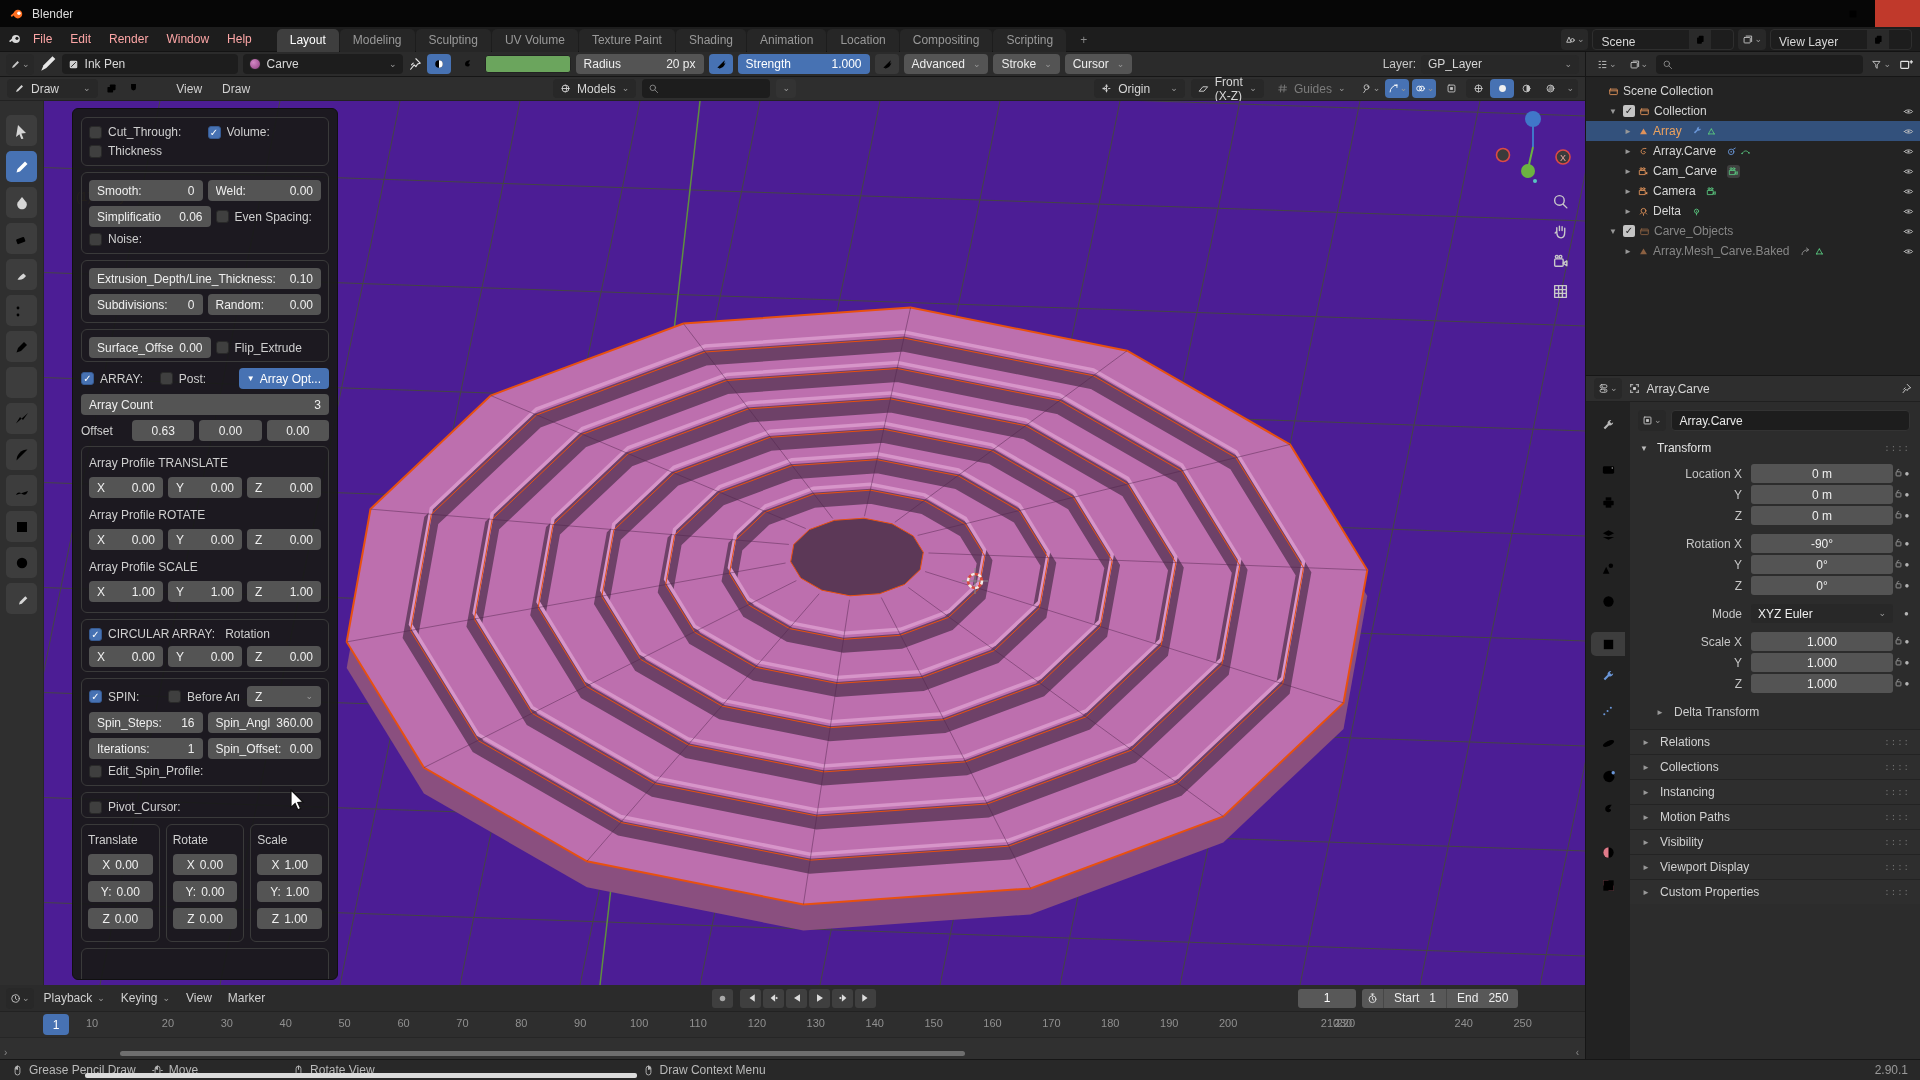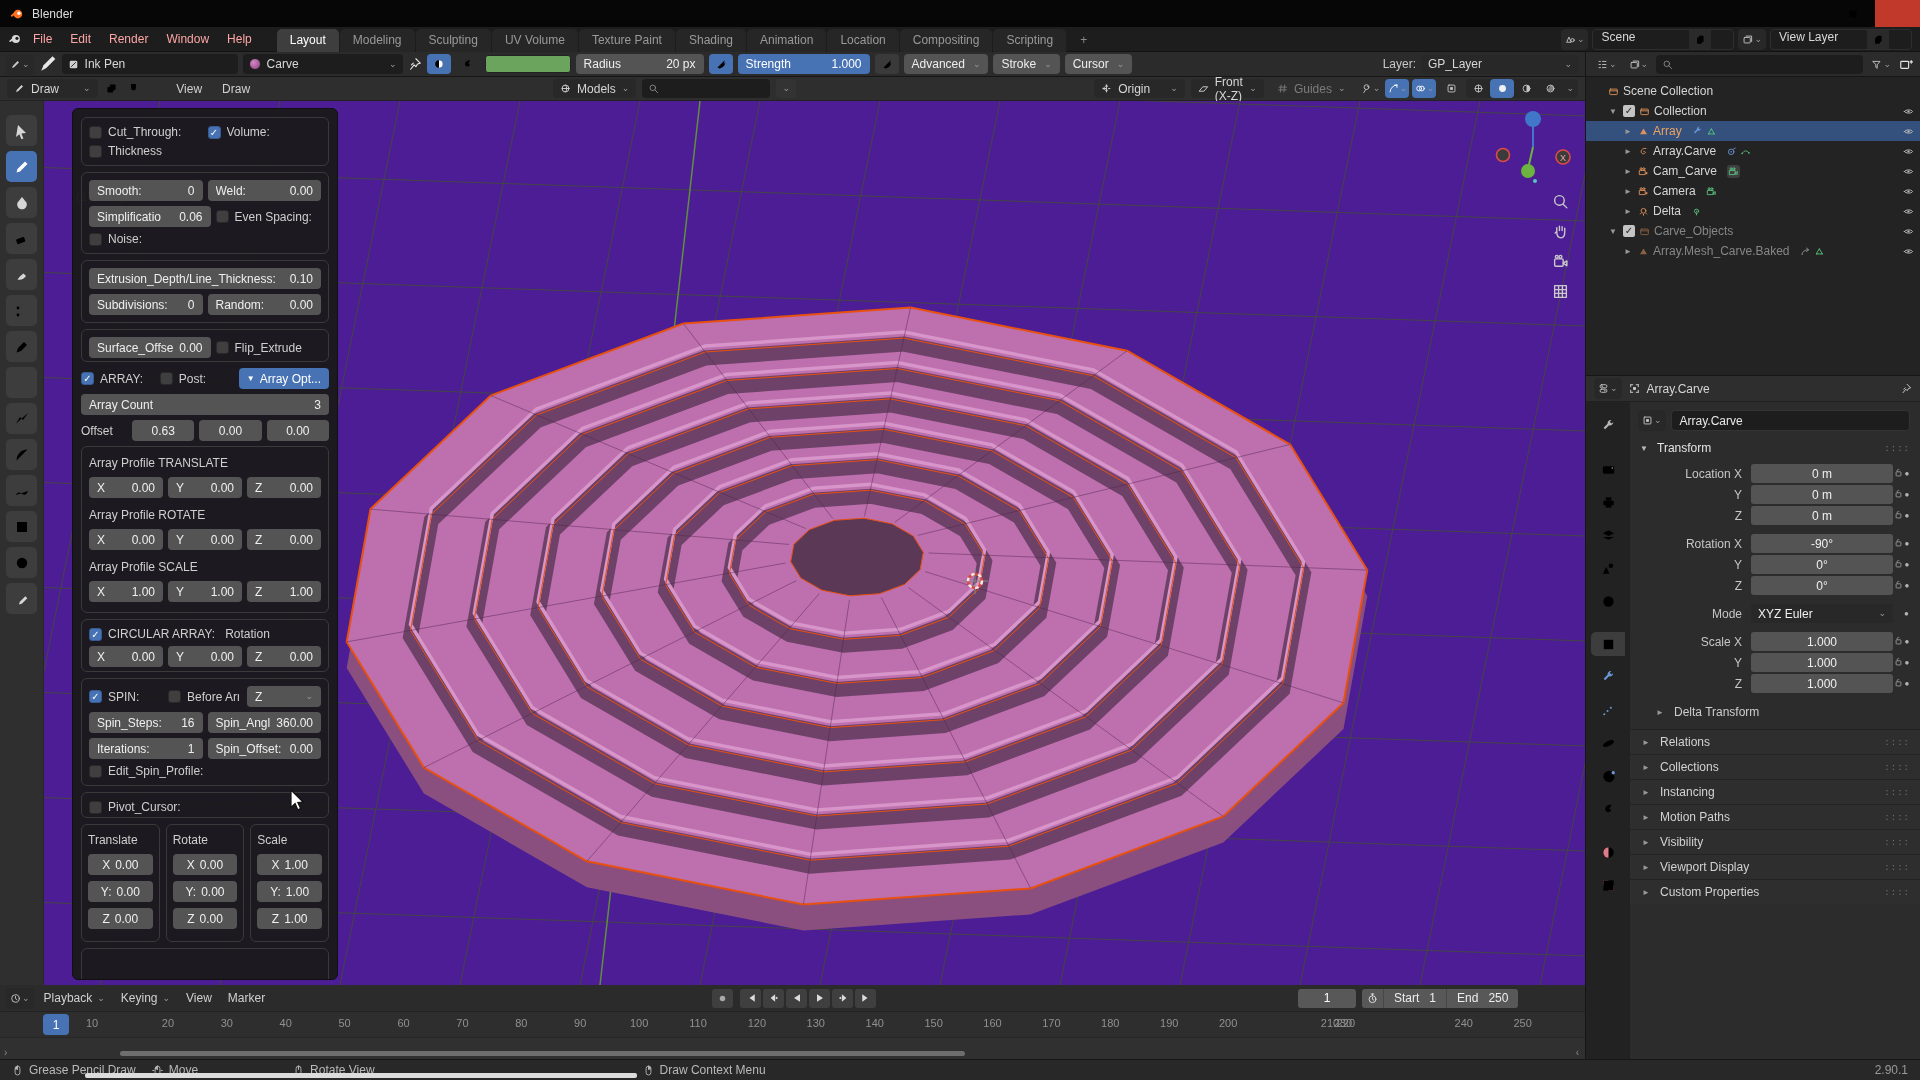"Scene" .dsel { align-items: flex-start -> flex-end }
